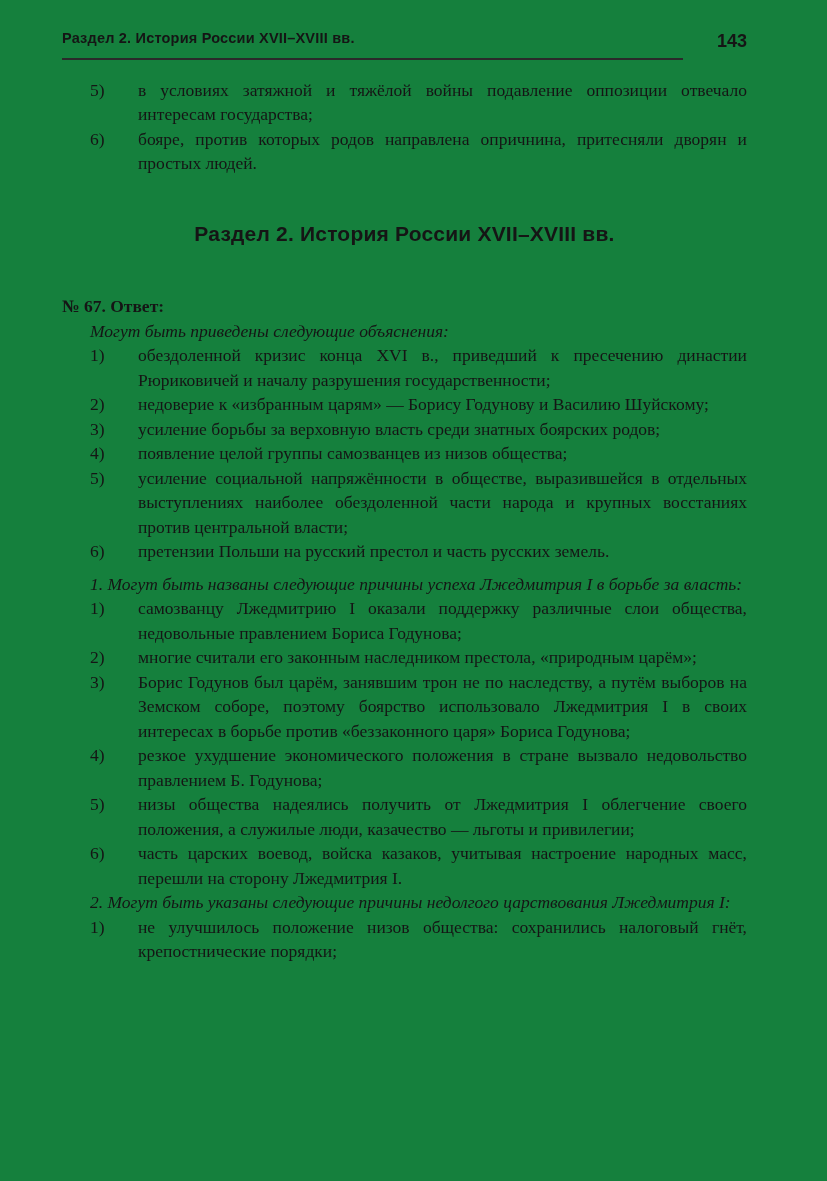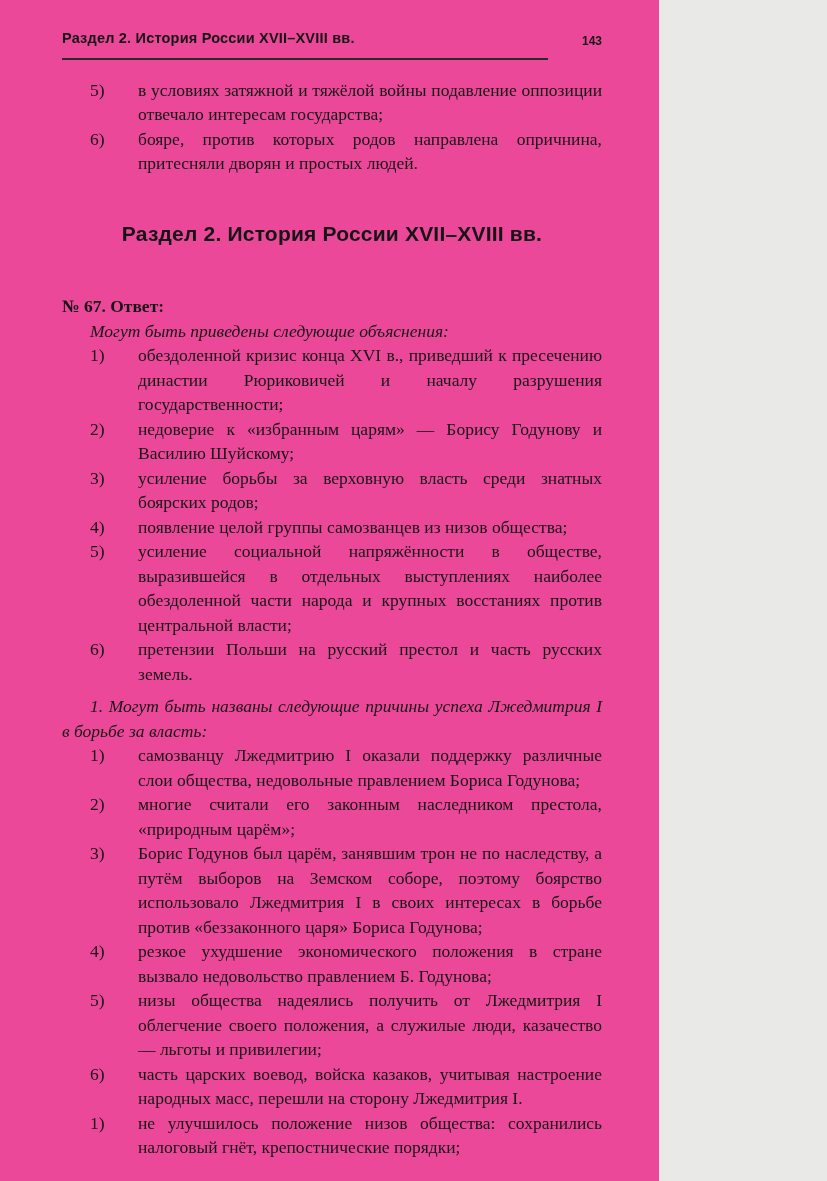"Раздел 2. История России XVII–XVIII" .page { background: #ec4899 -> #15803d; padding: 26px 57px 0 62px -> 26px 80px 0 62px; width: 659px -> 827px }
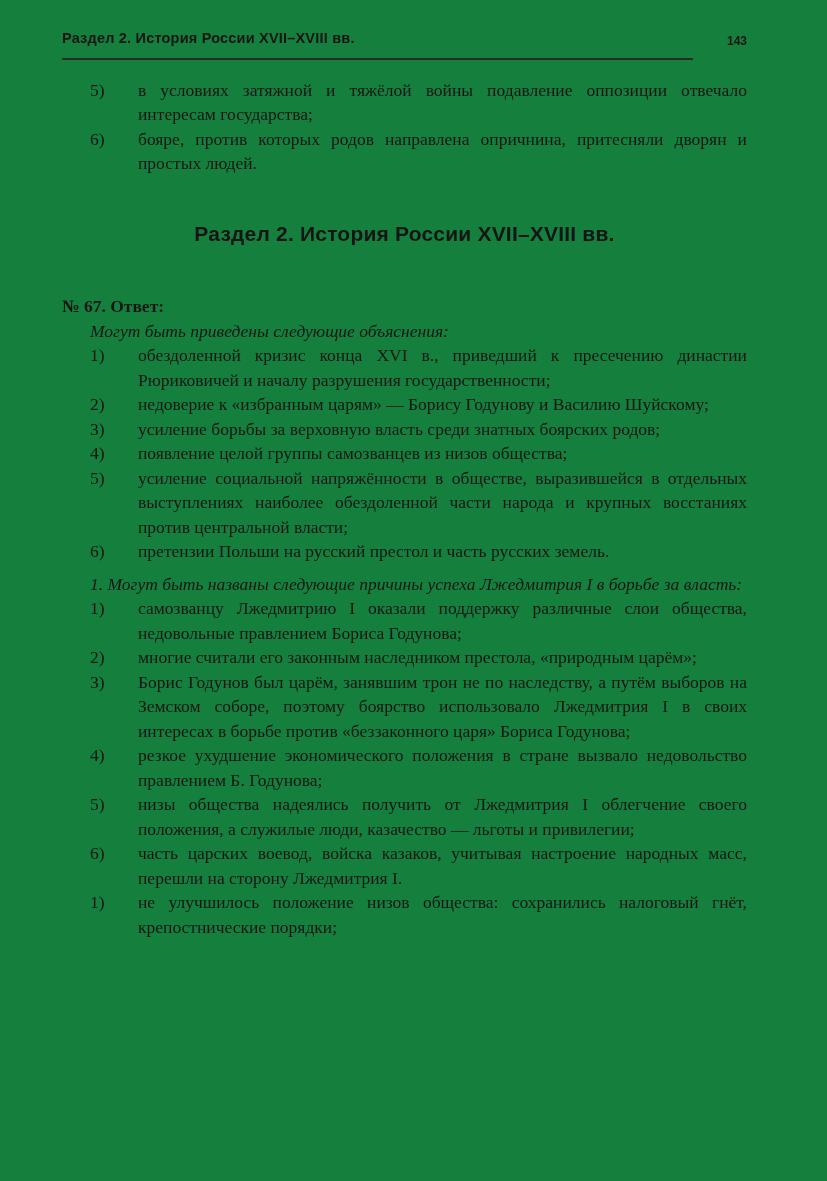"143" .rh-page { font-size: 12px -> 18px }
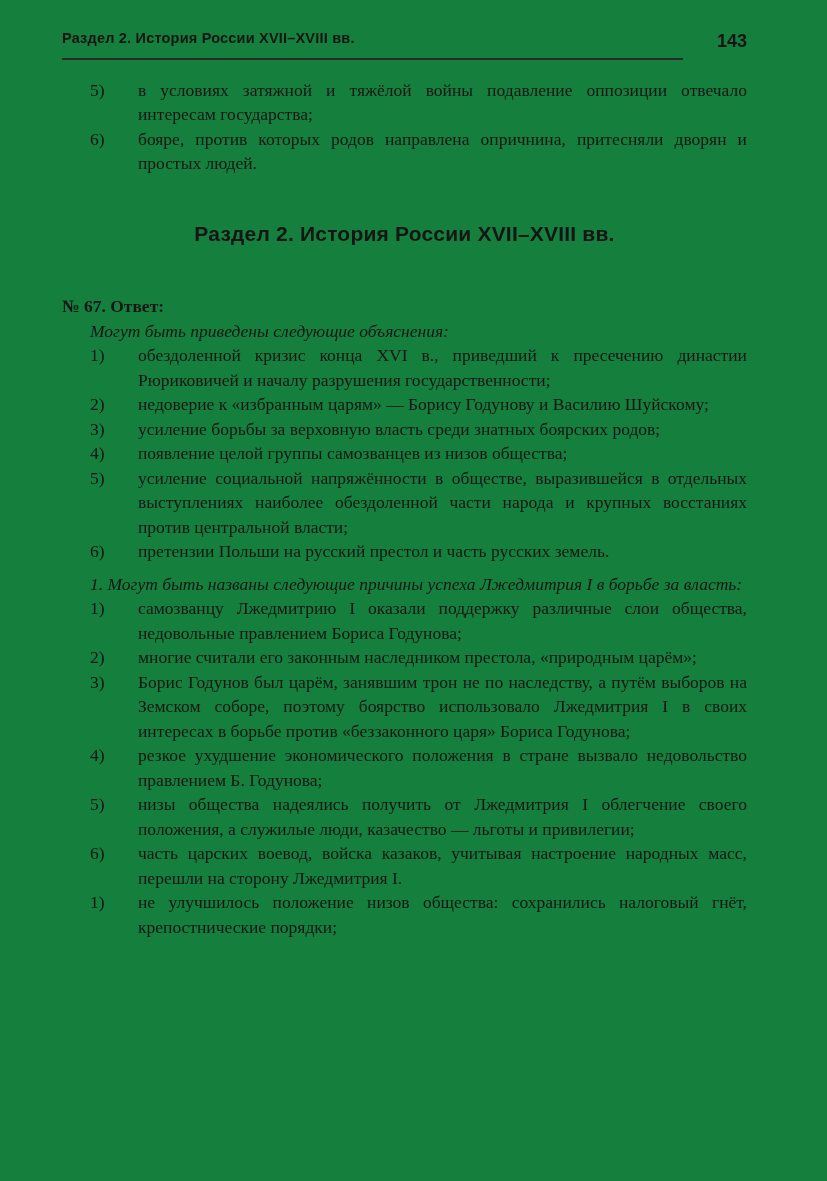"2. Могут быть указаны следующие" p.lead { html: none -> <p>2. Могут быть указаны следующие причины недолгого царствования Лжедмитрия I:</p> }
